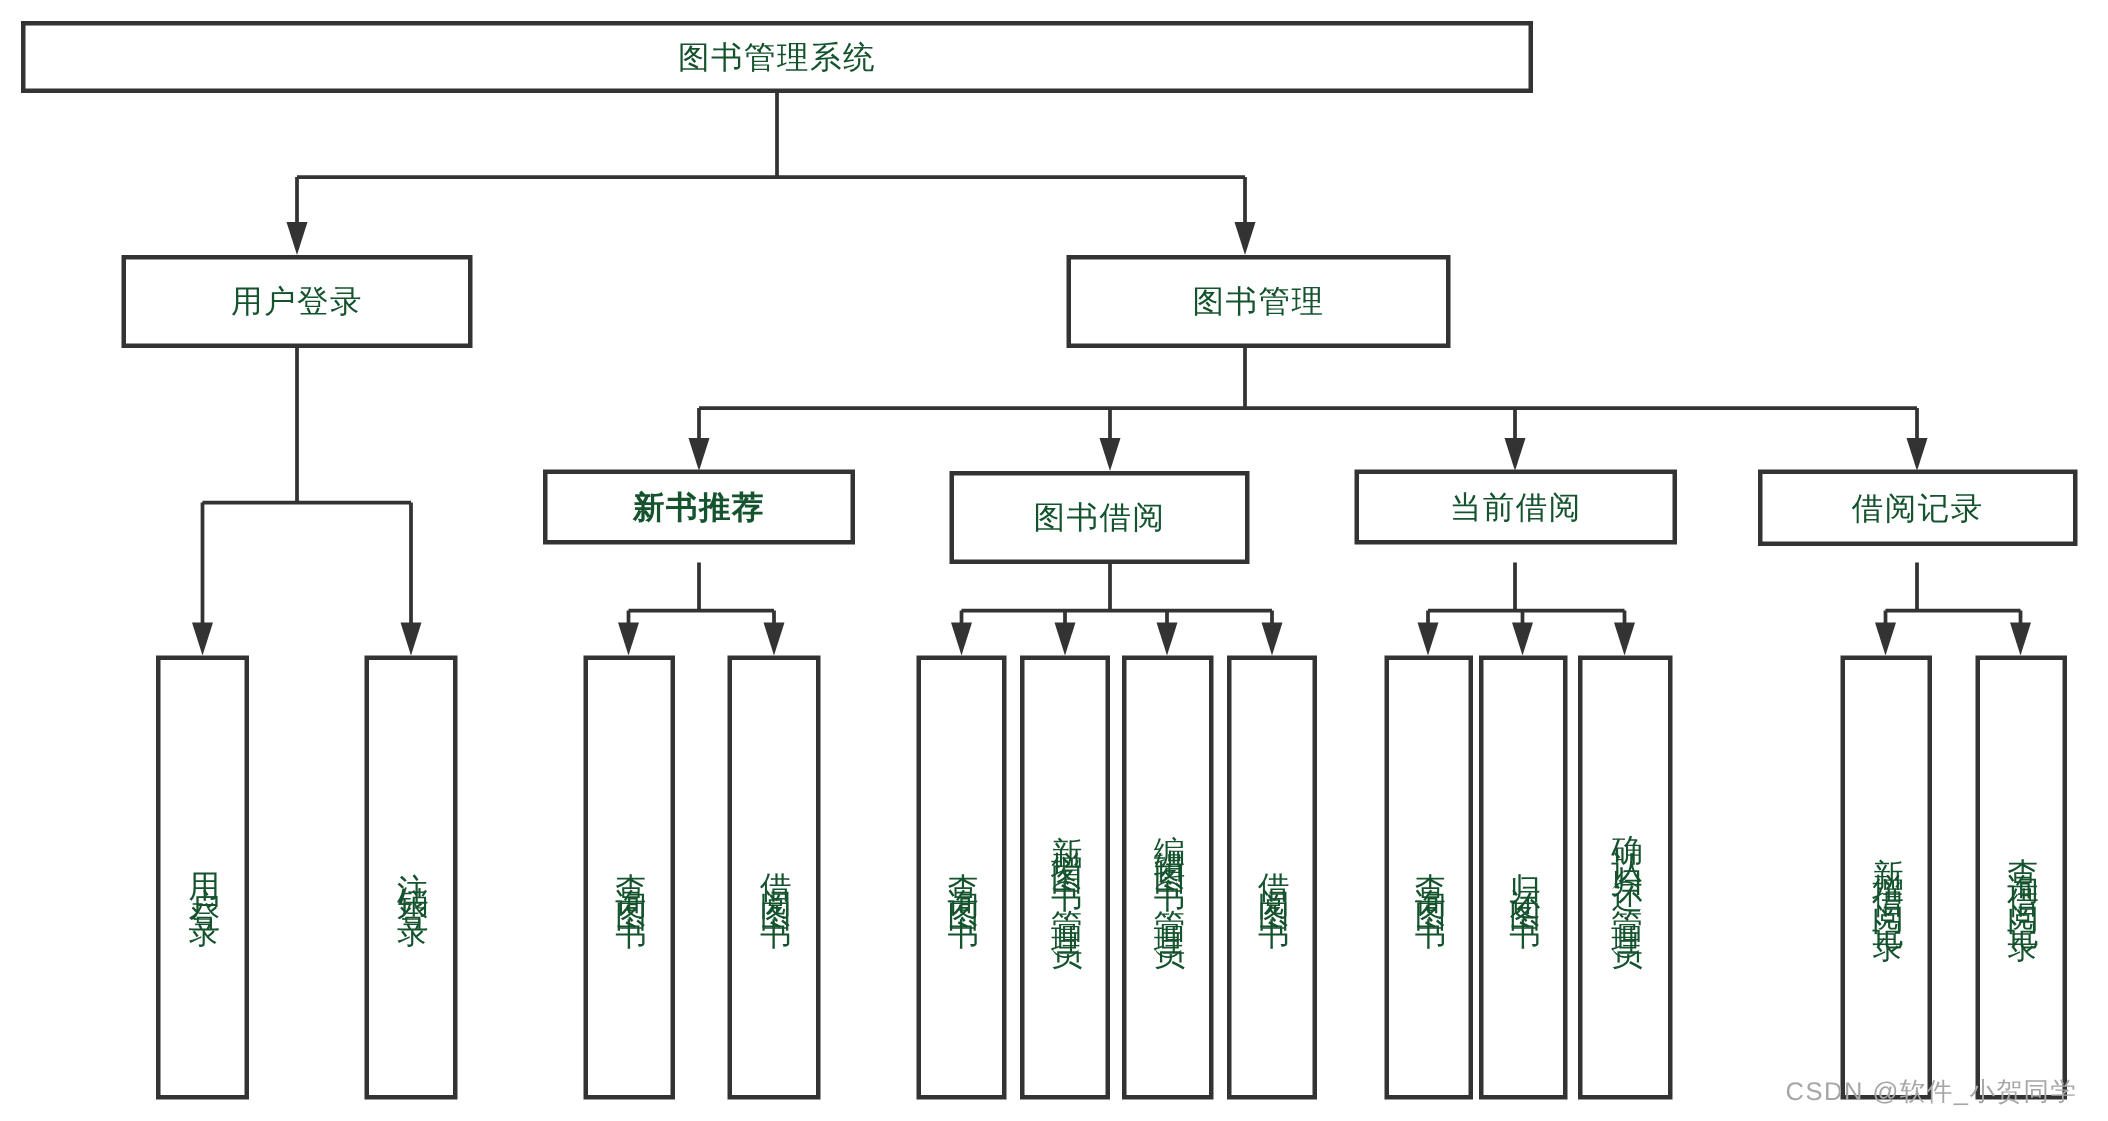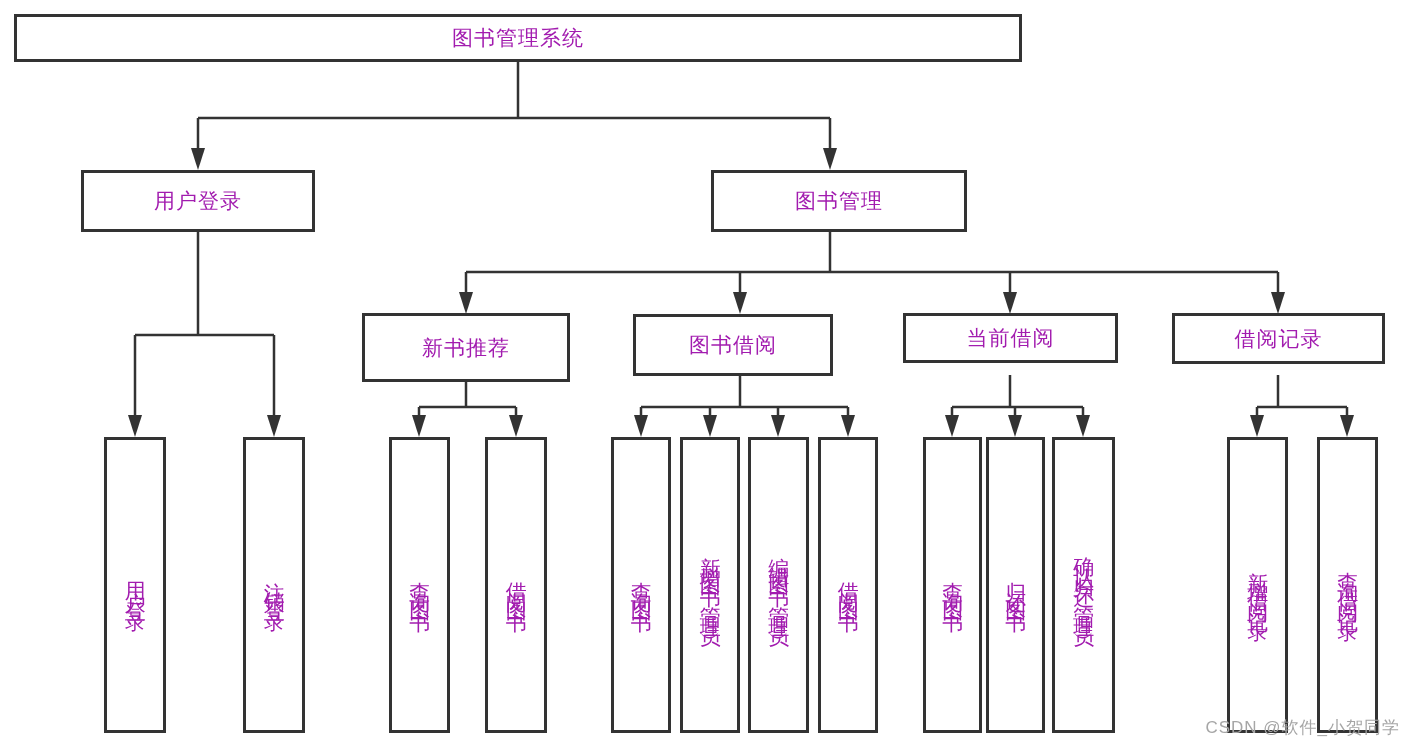"图书管理系统" .node { color: #a21caf -> #14532d }
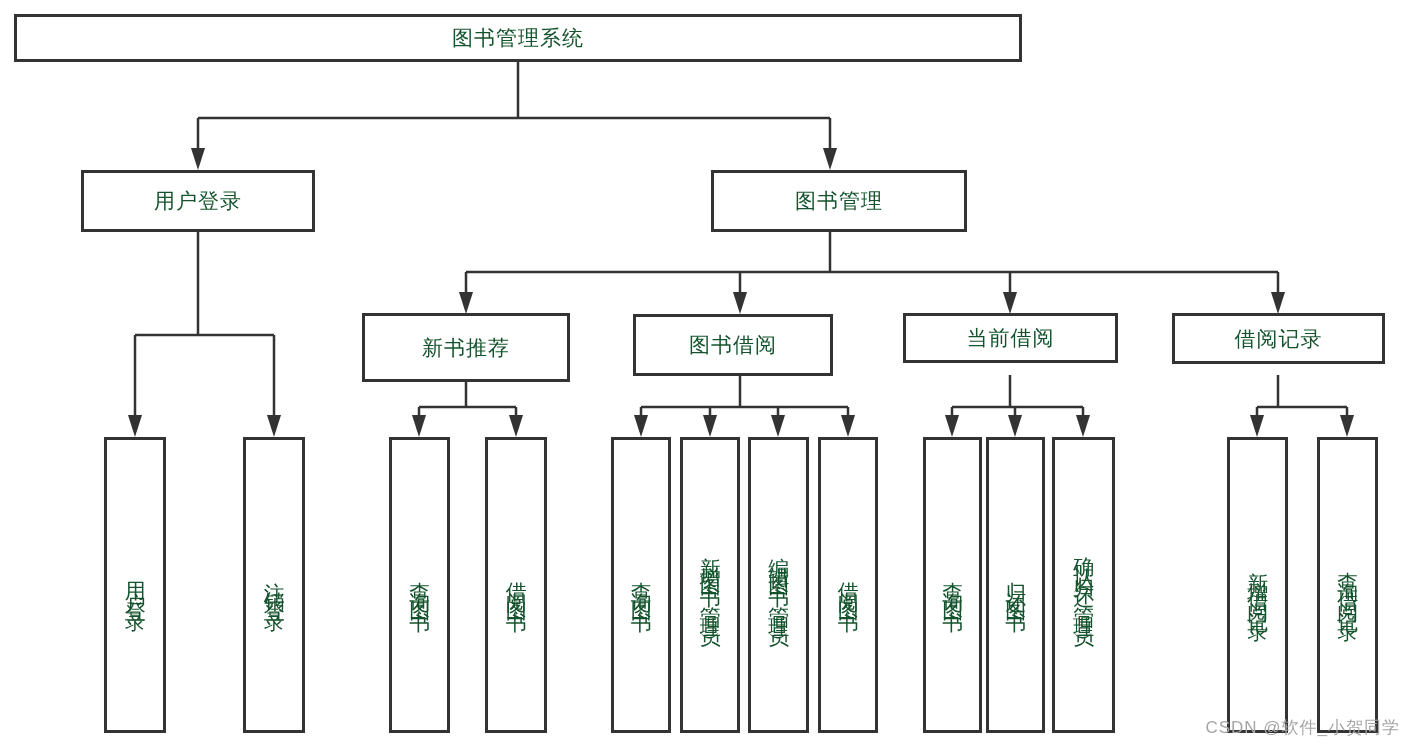"新书推荐" .n-rec { font-weight: none -> bold; height: 69px -> 50px }
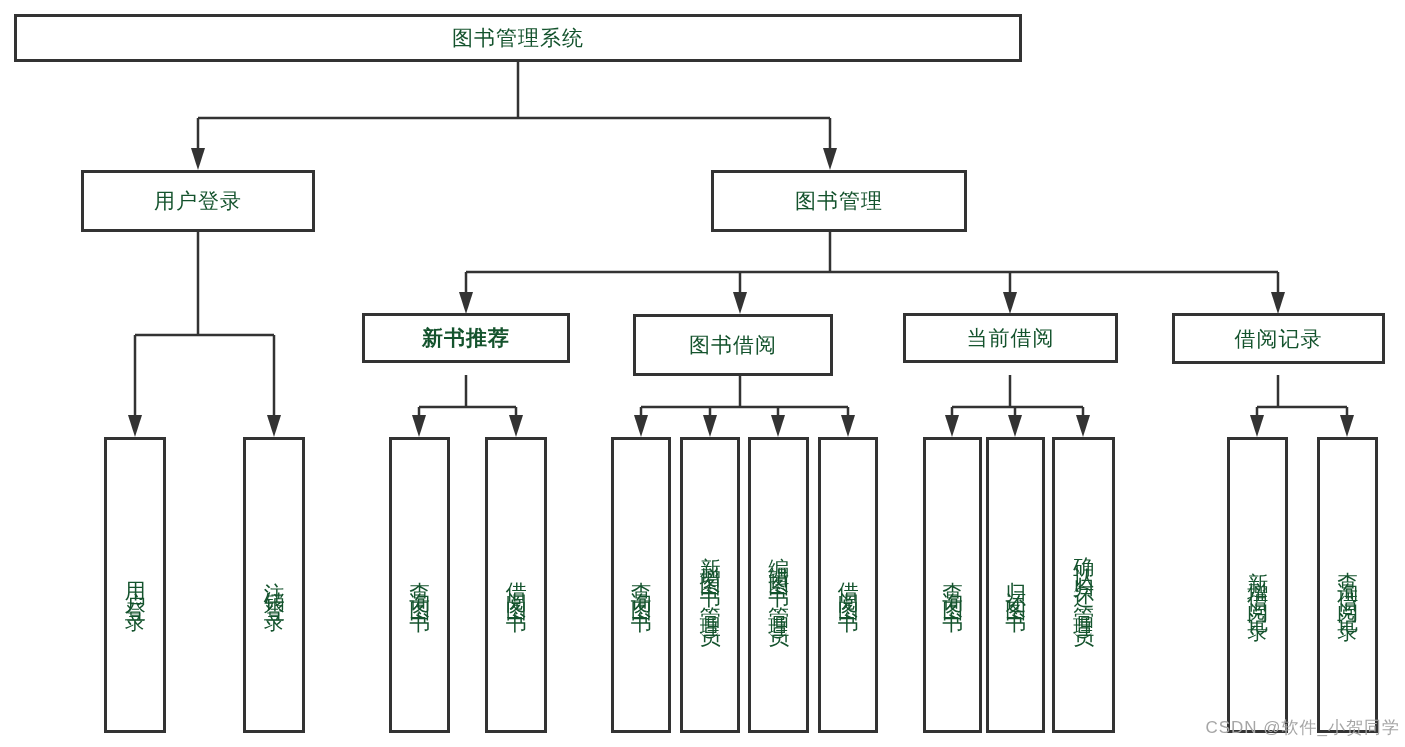"CSDN @软件_小贺同学" .watermark { right: 5px -> 20px }
